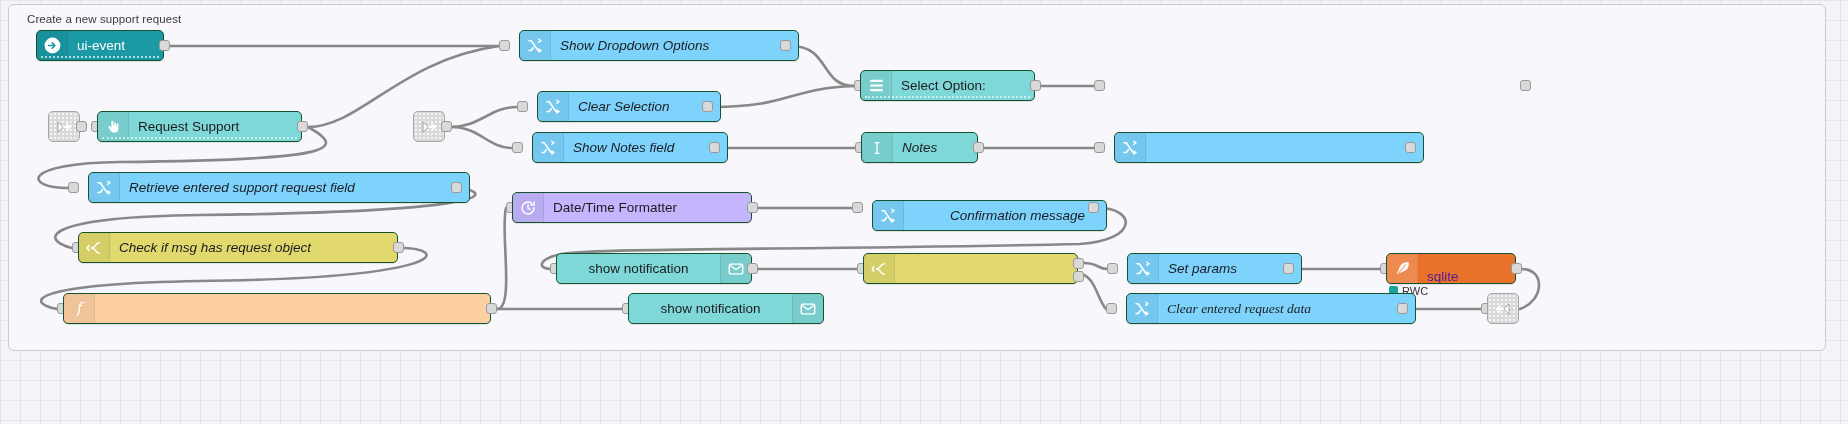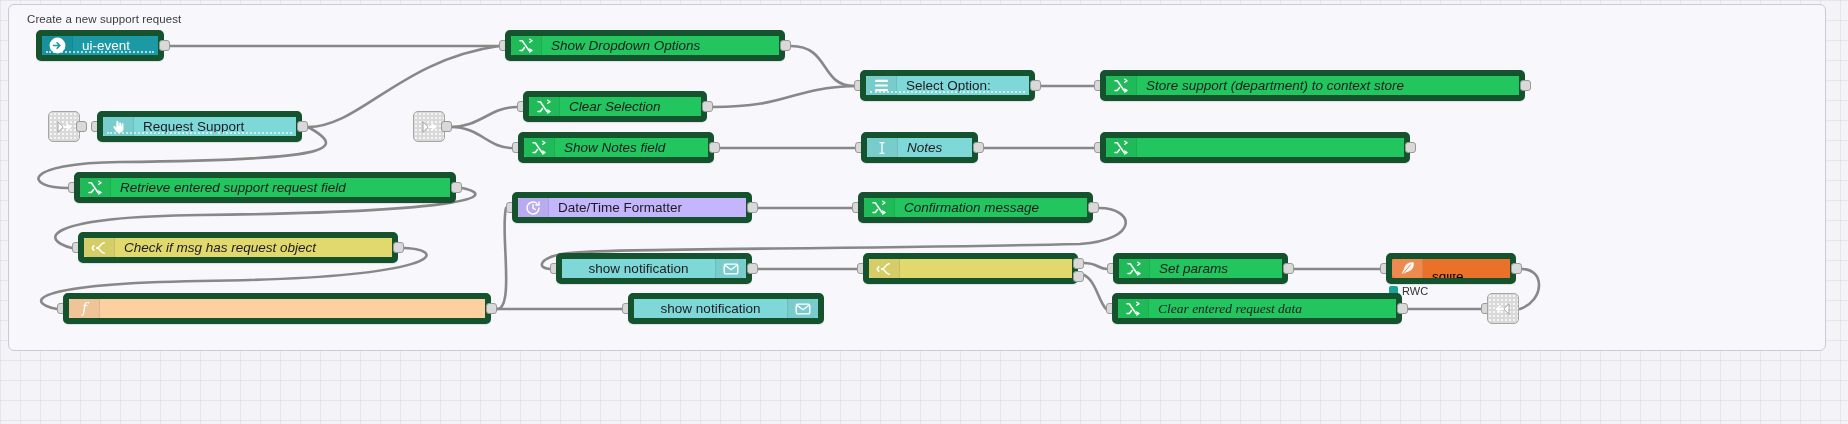"ui-event" .node { border: 6px solid #14532d -> 1px solid #14532d }
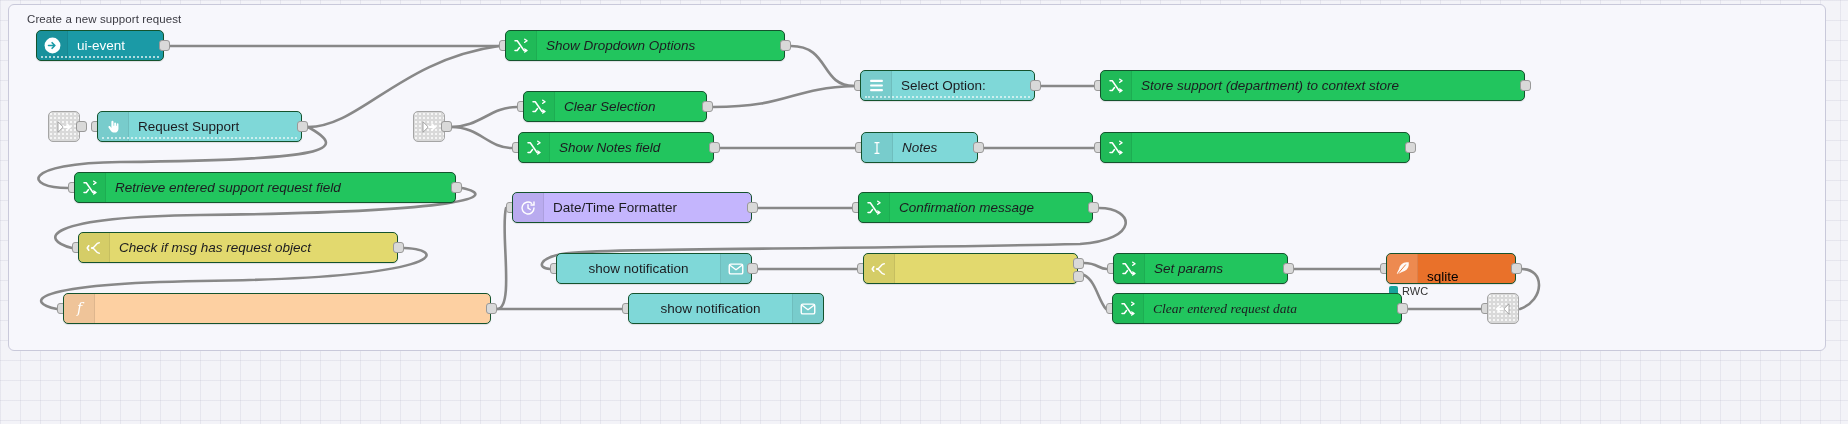"Show Dropdown Options" .c-change { background: #22c55e -> #7dd3fc; margin-left: none -> 14px }
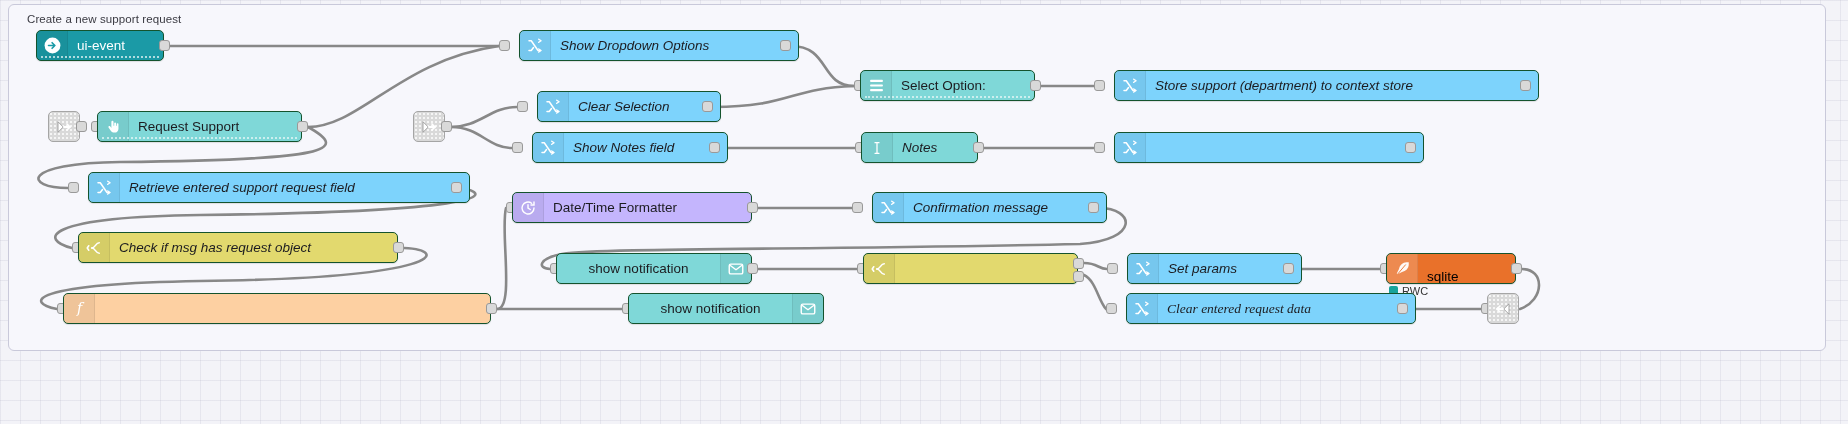"Store support (department) to context" div.node { html: <div> <div> <svg> <path></path> <path></path> <path></path> <path></path> </svg> </div> <div>Store support (department) to context store</div> </div> -> none }
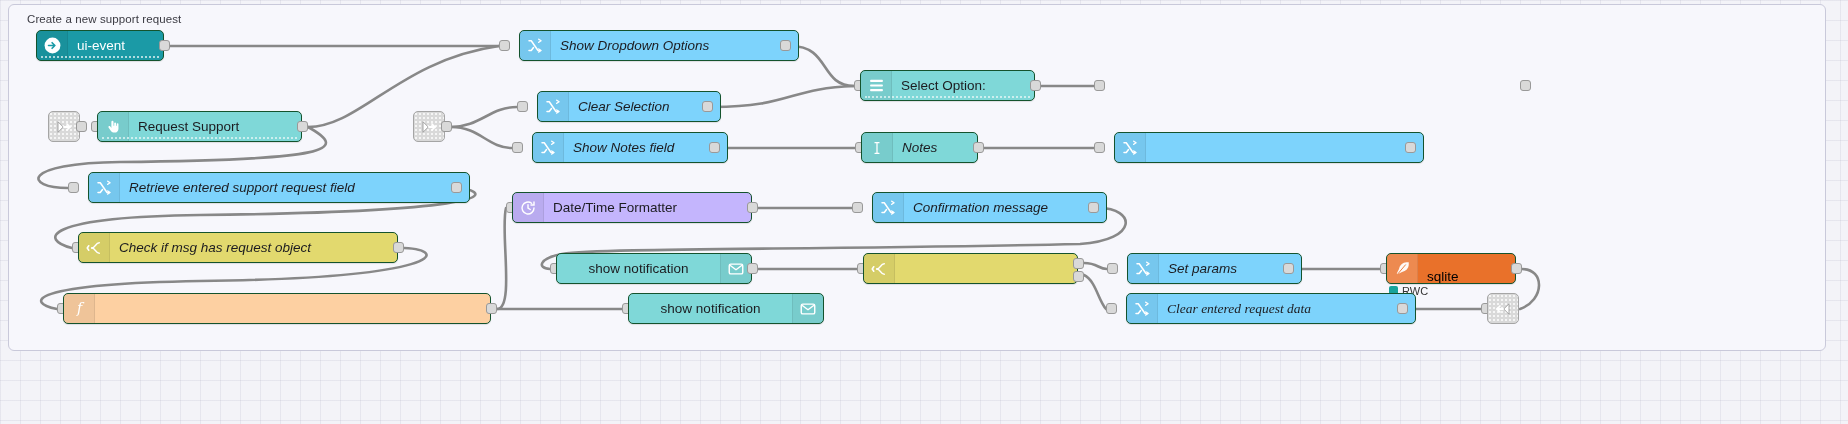"Confirmation message" div.node { gap: none -> 37px; top: 192px -> 200px }
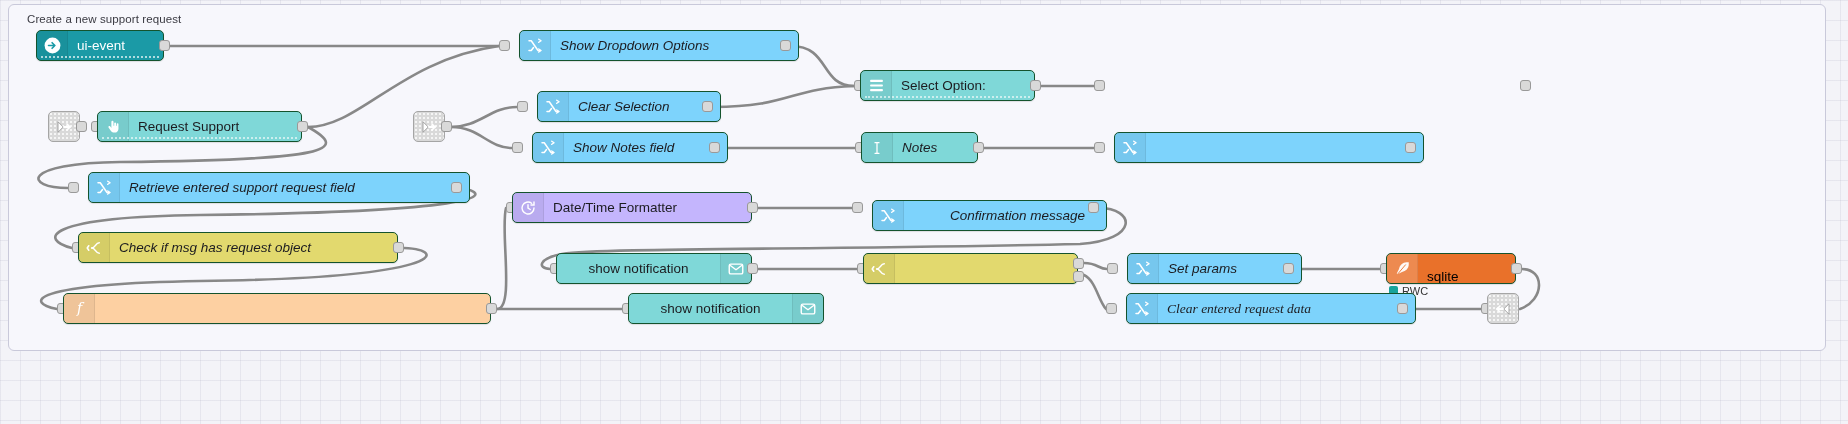"sqlite" .c-sqlite .lbl { color: #000000 -> #4c1d95 }
